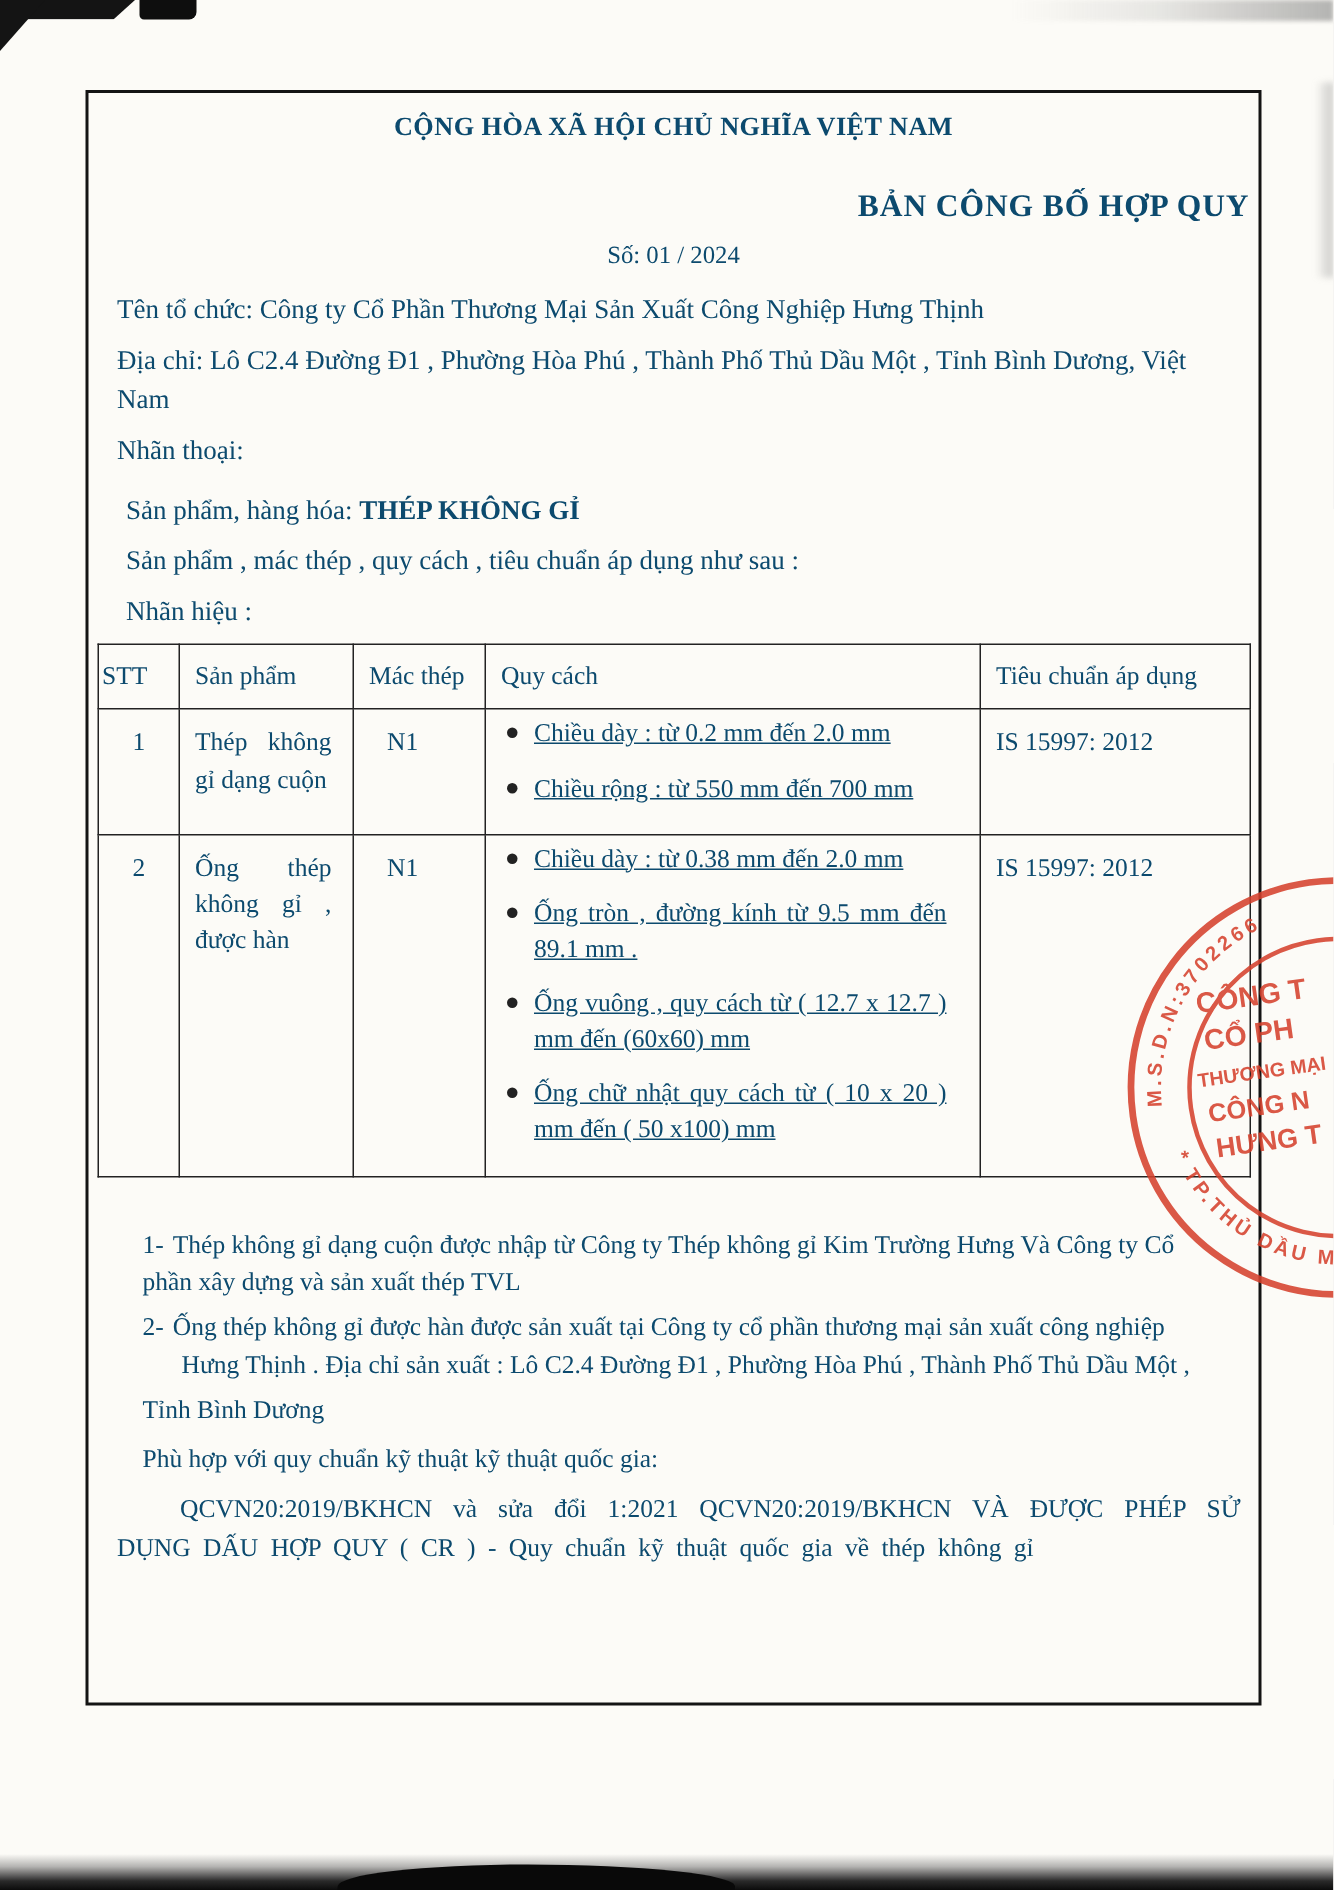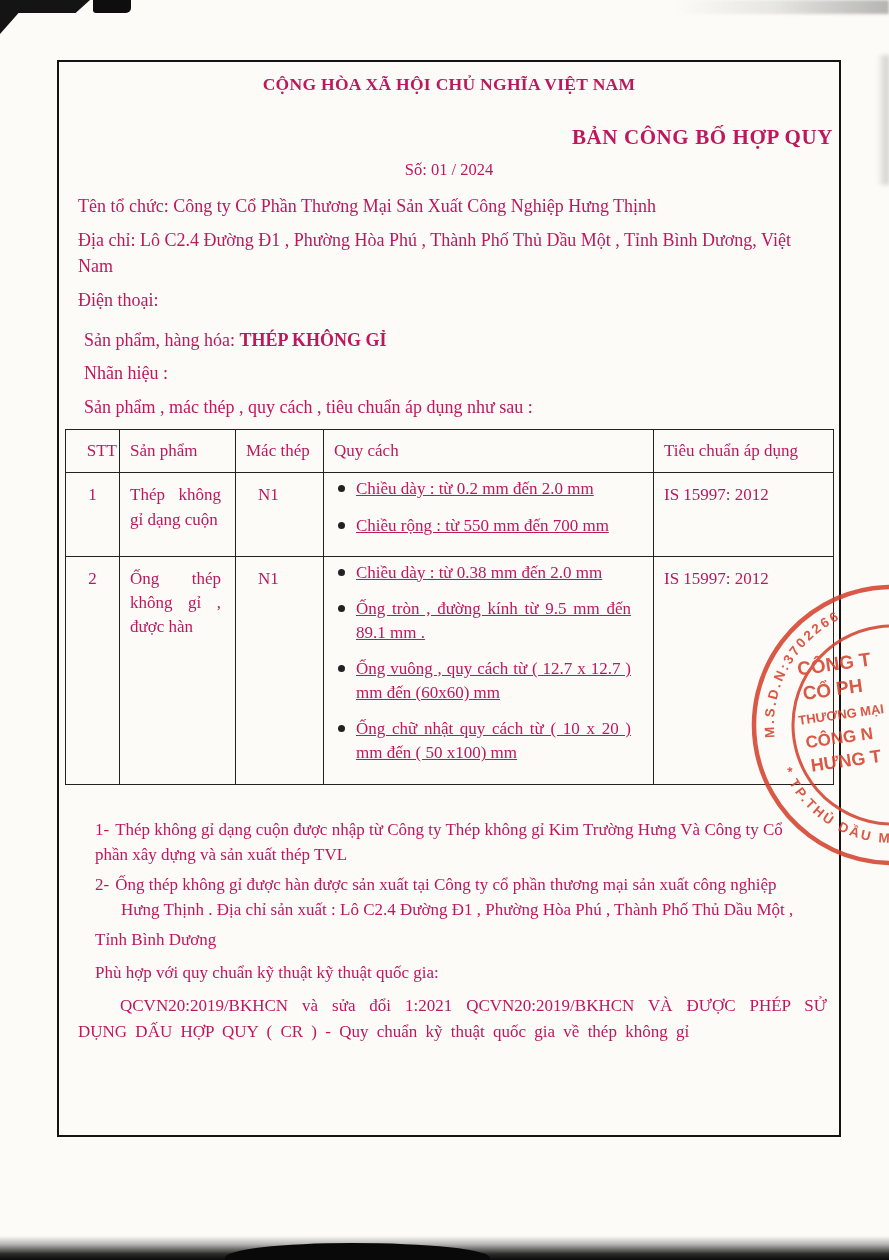"CỘNG HÒA XÃ HỘI CHỦ" .page { color: #be185d -> #0c4a6e }
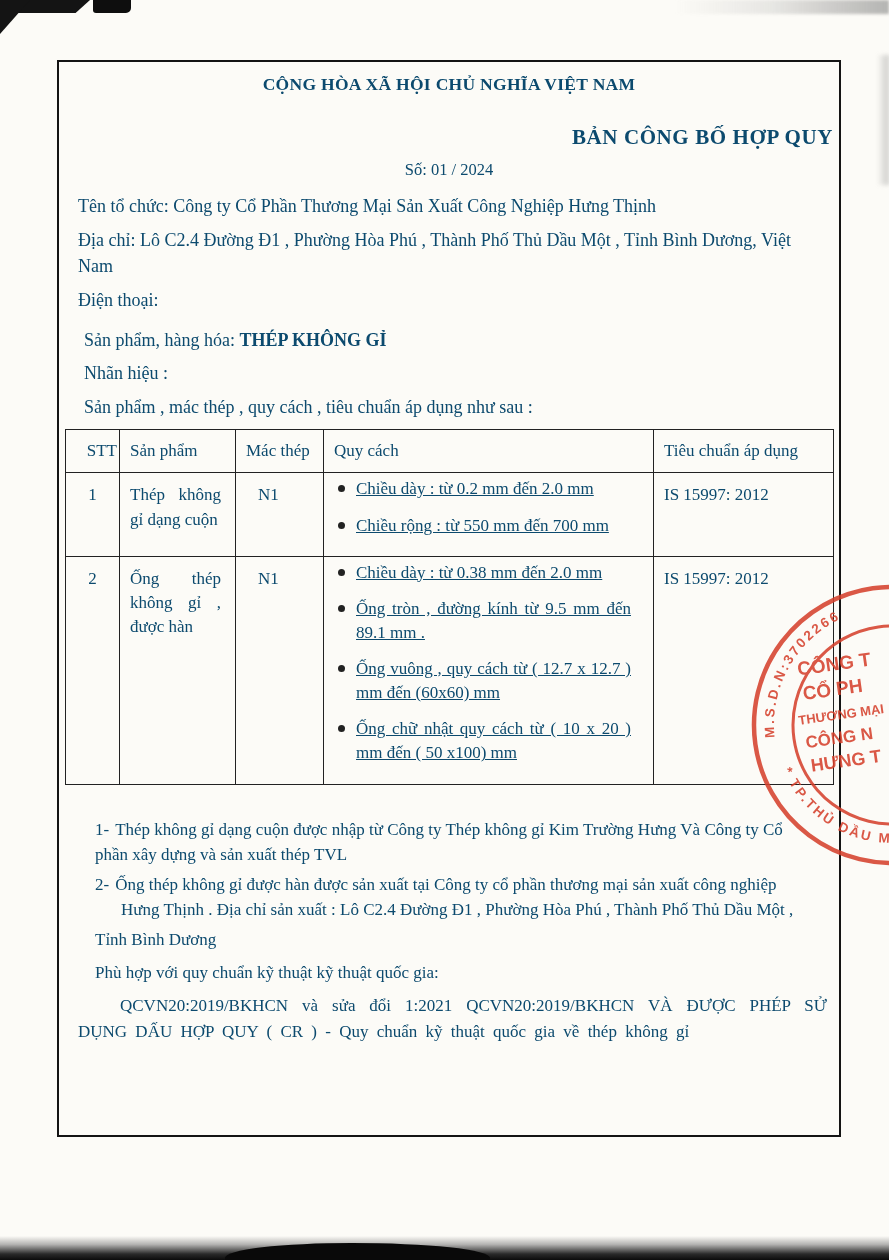"Điện thoại:" div.para { text: Điện -> Nhãn }
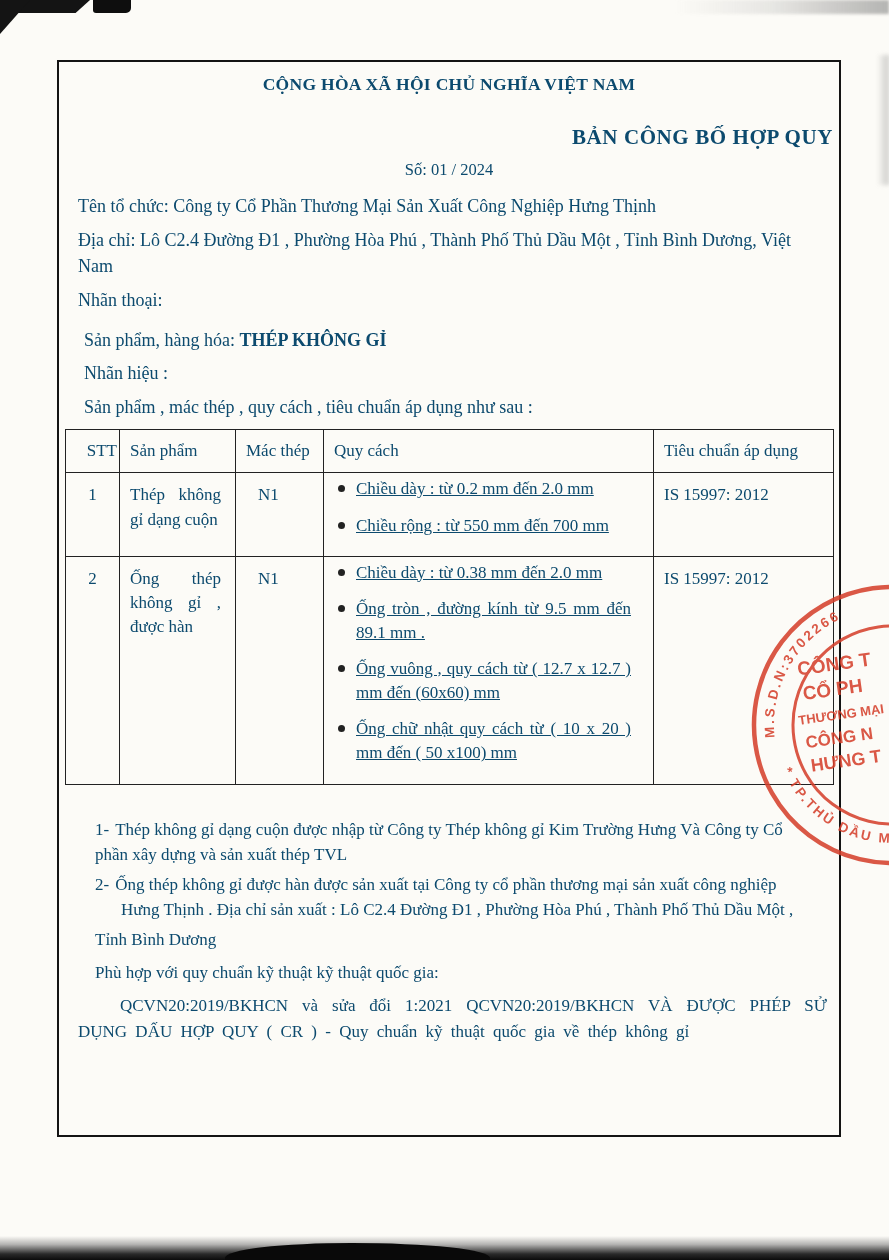"Nhãn hiệu :" div.para { order: before "Sản phẩm , mác thép" -> after "Sản phẩm , mác thép" }
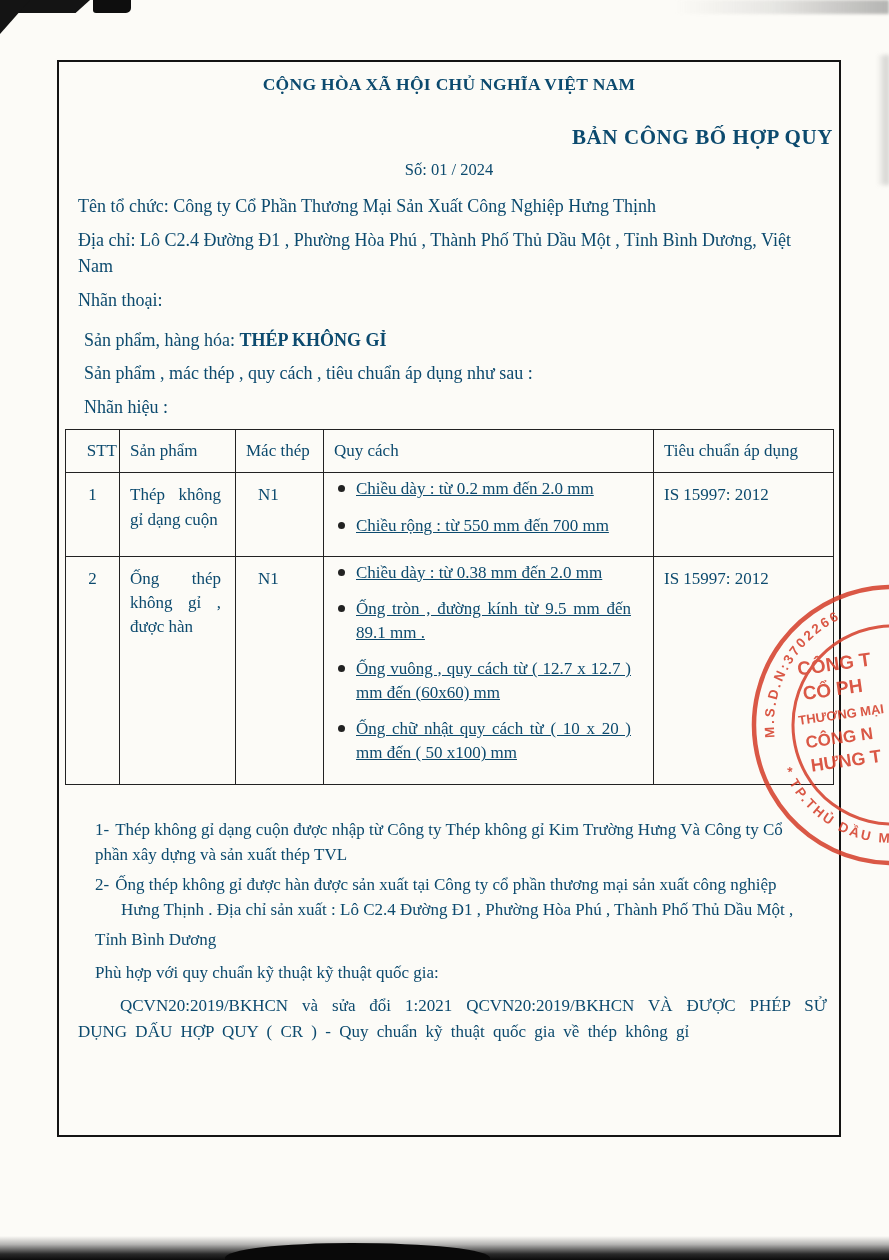"STT" .spec-table th.col-stt { text-align: right -> left }
